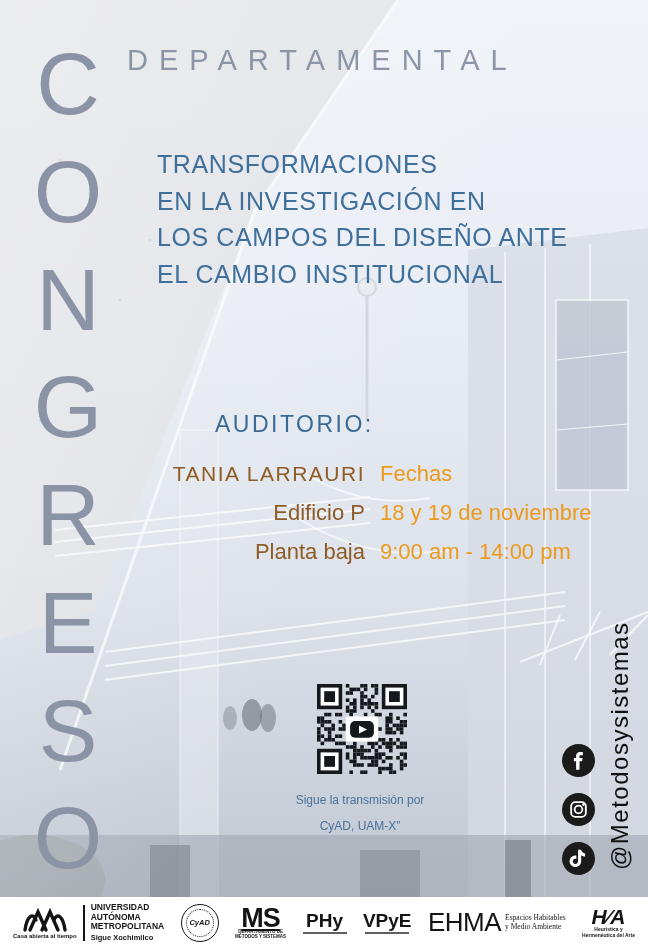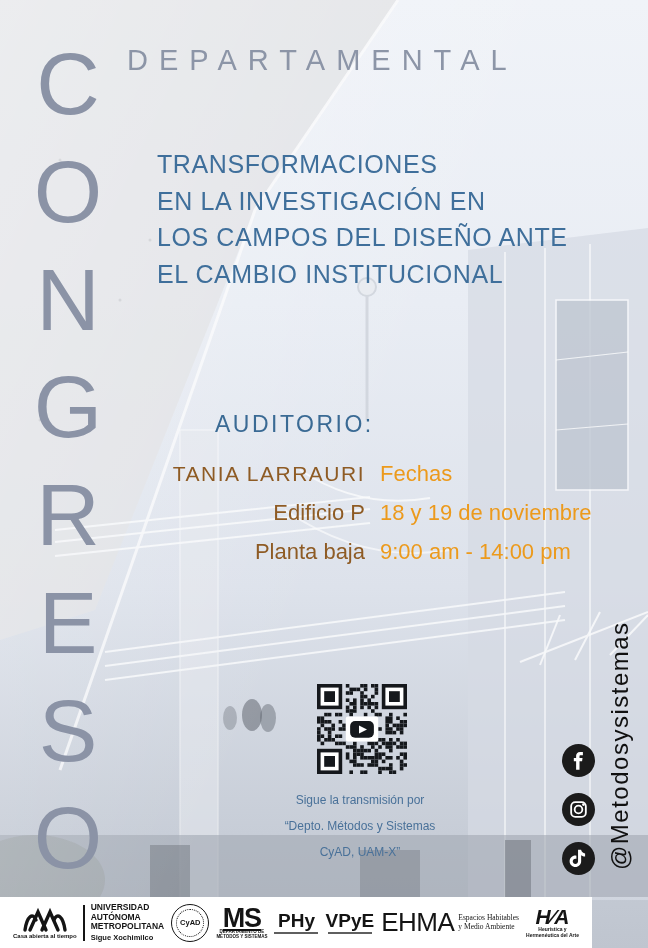"“Depto. Métodos y Sistemas" div { html: <div>“Depto. Métodos y Sistemas</div> -> none }
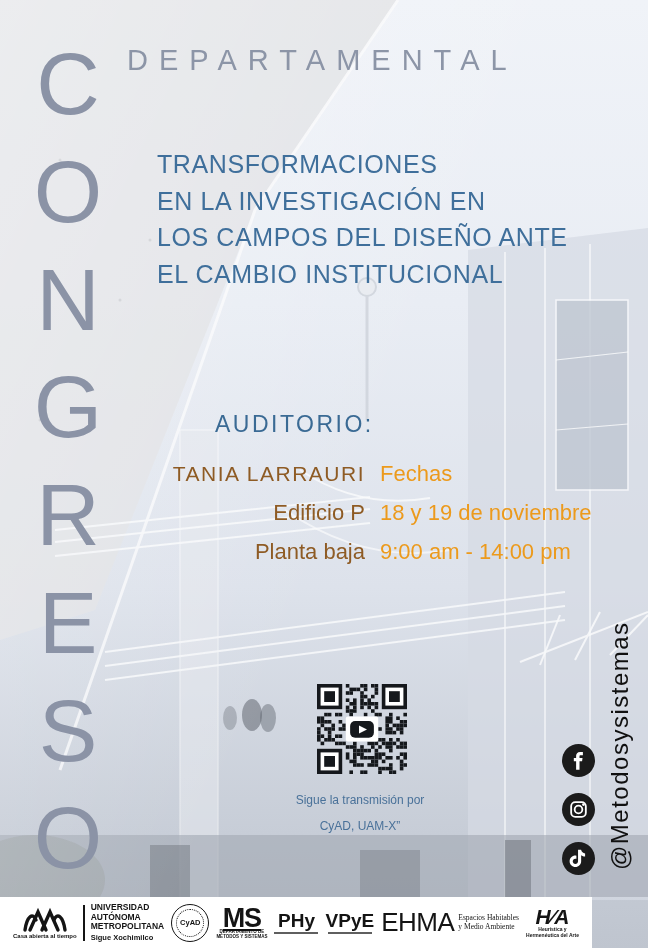"UNIVERSIDAD" .footer { width: 592px -> 648px }
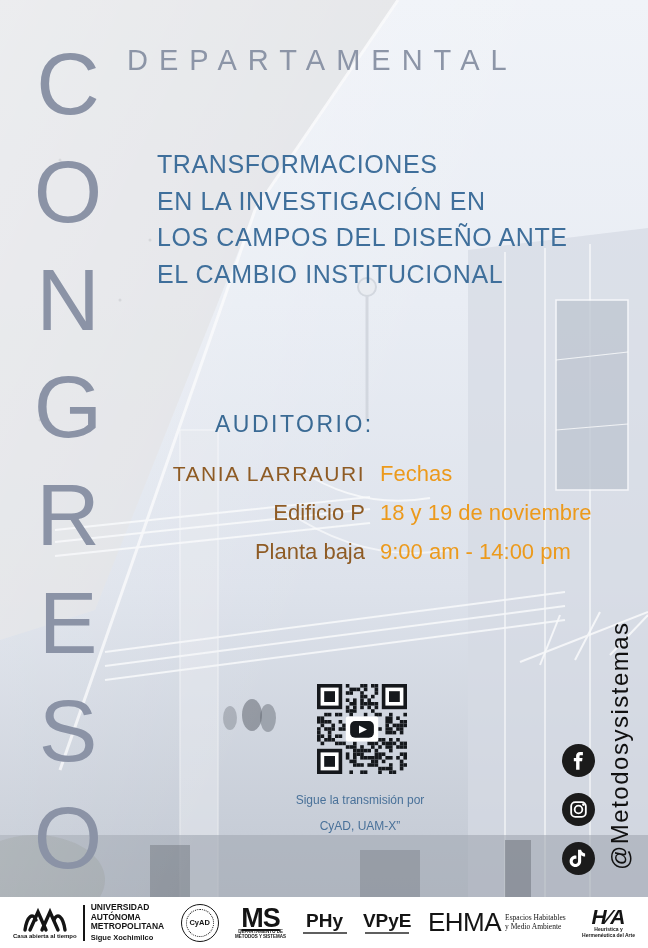"CyAD" .seal-inner { font-style: none -> italic }
